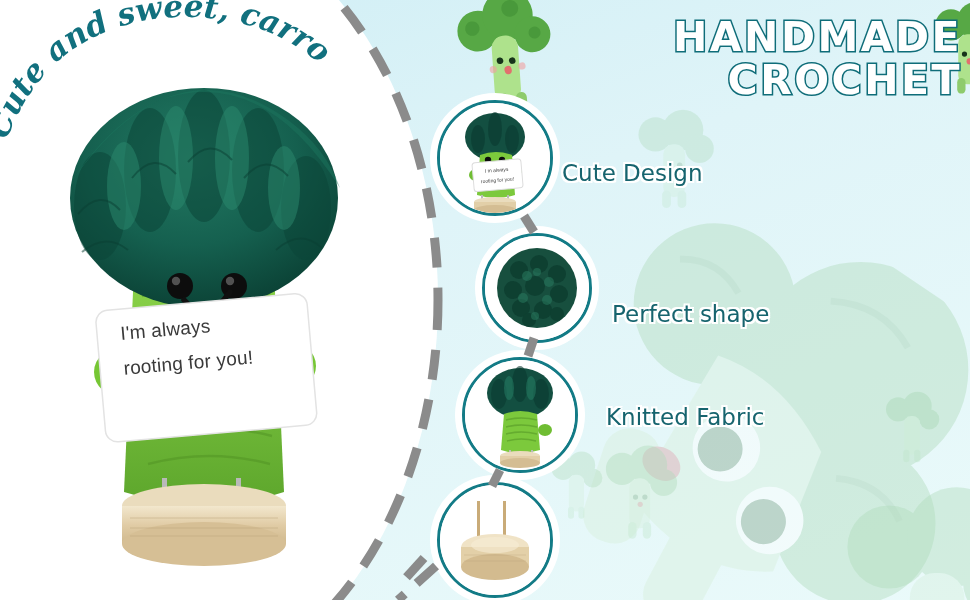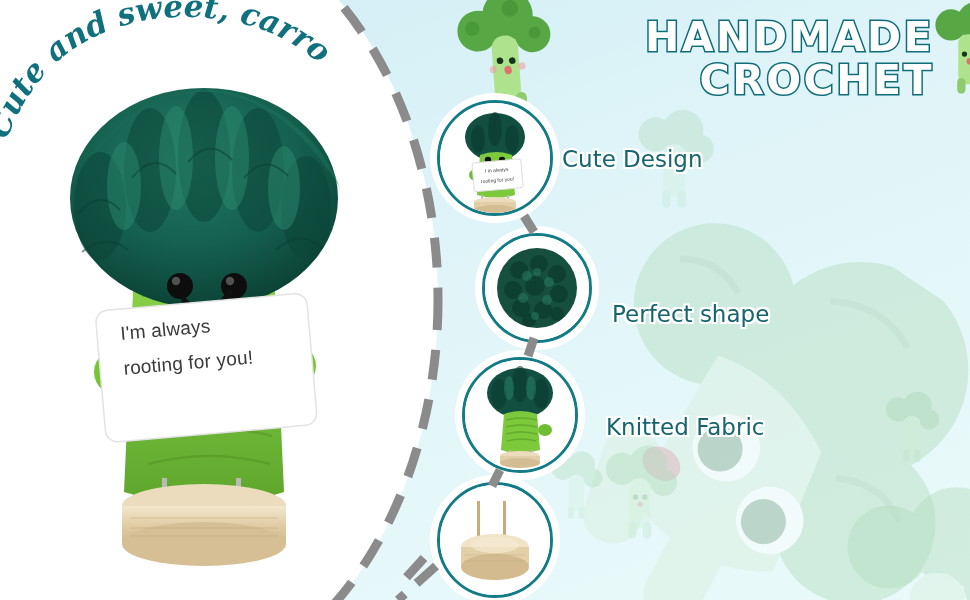"HANDMADE CROCHET" #headline { right: 36px -> 8px }
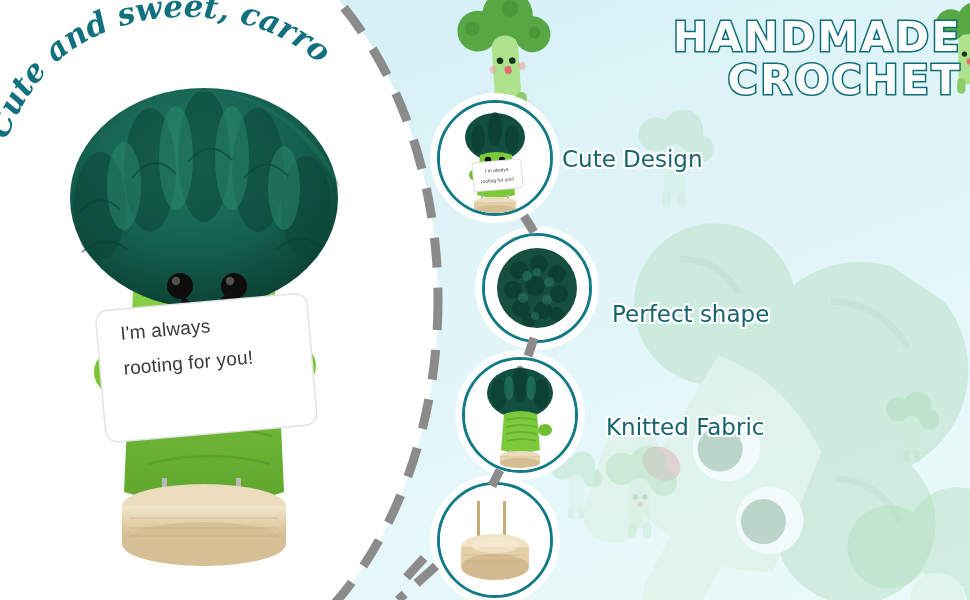"Cute Design" div.feat-label { top: 146px -> 160px }
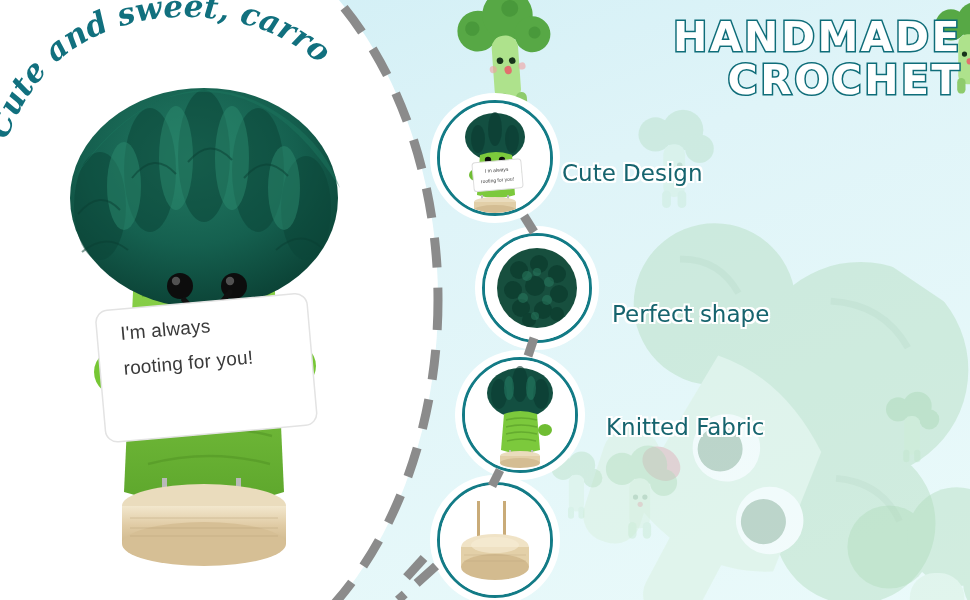"Knitted Fabric" div.feat-label { top: 414px -> 404px }
